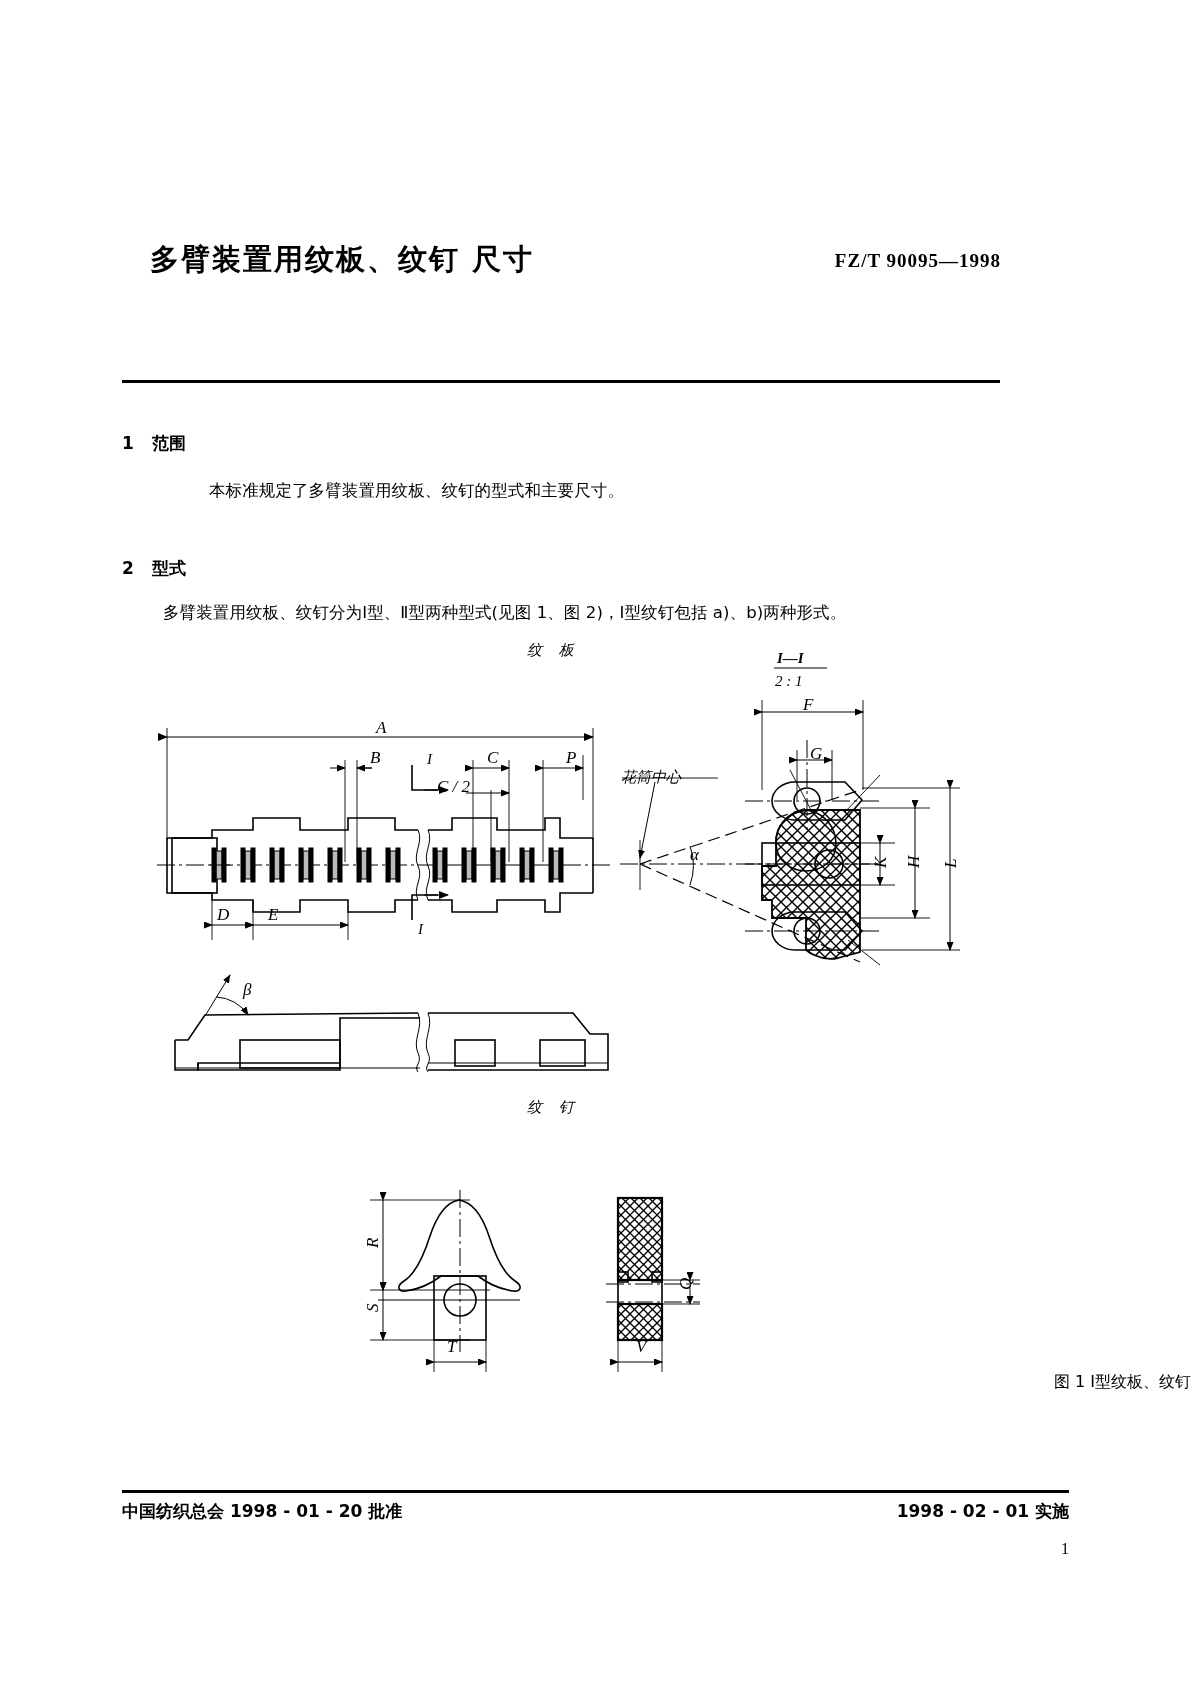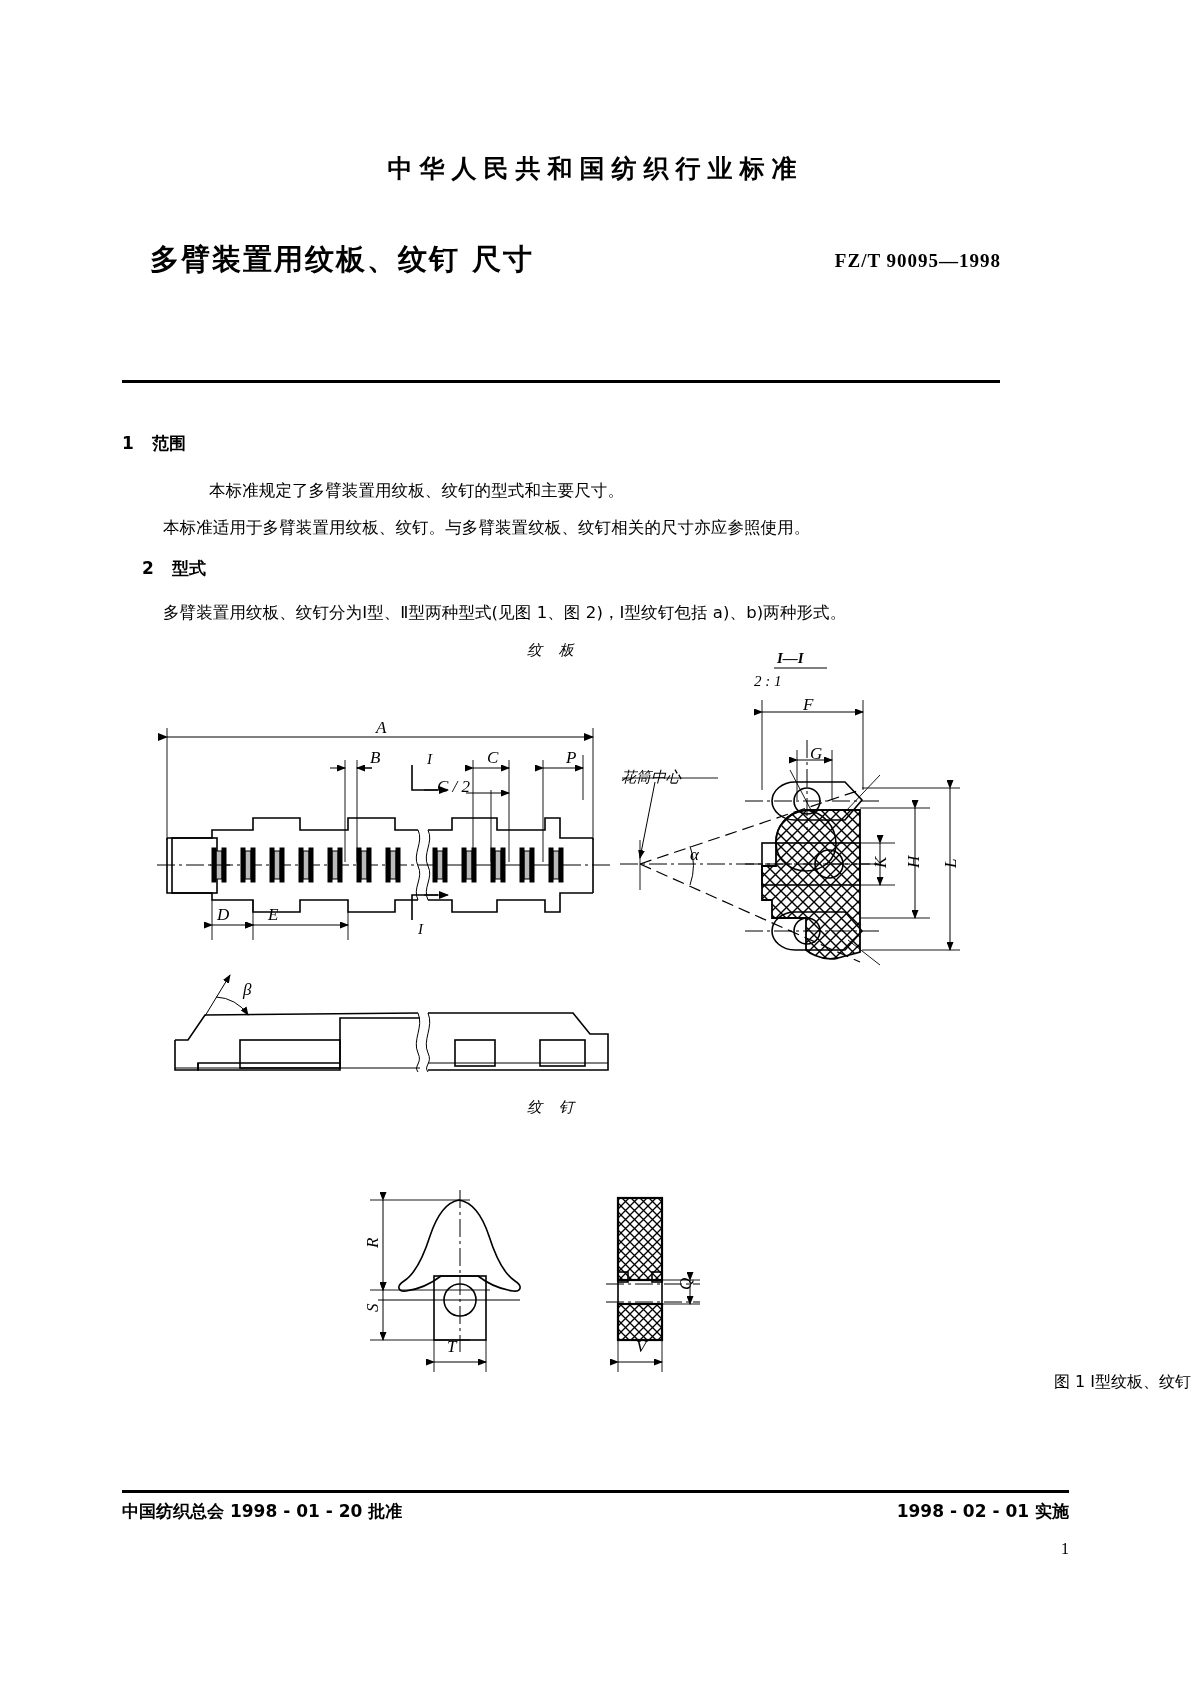"中华人民共和国纺织行业标准" div.hdr-national { html: <div>中华人民共和国纺织行业标准</div> -> none }
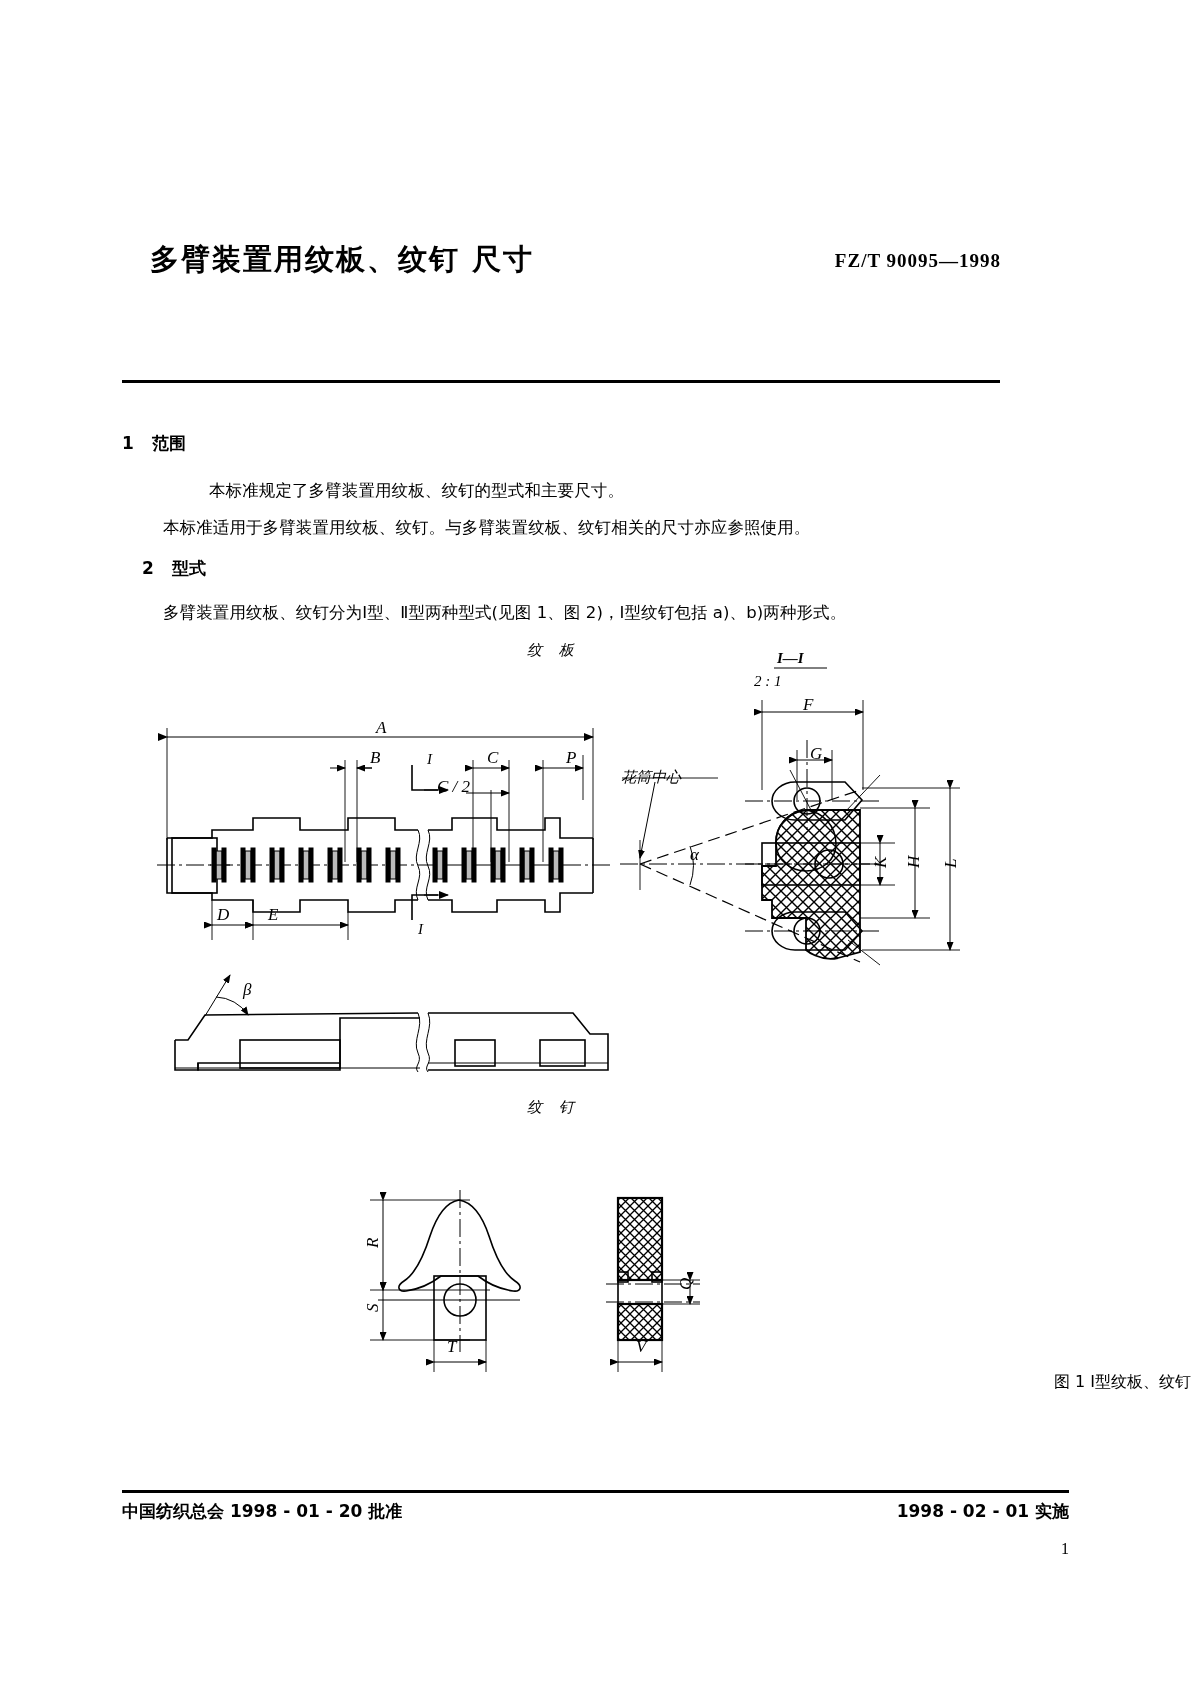"本标准适用于多臂装置用纹板、纹钉。与多臂装置纹板、纹钉相关的尺寸亦应参照使用。" div.para { html: <div>本标准适用于多臂装置用纹板、纹钉。与多臂装置纹板、纹钉相关的尺寸亦应参照使用。</div> -> none }
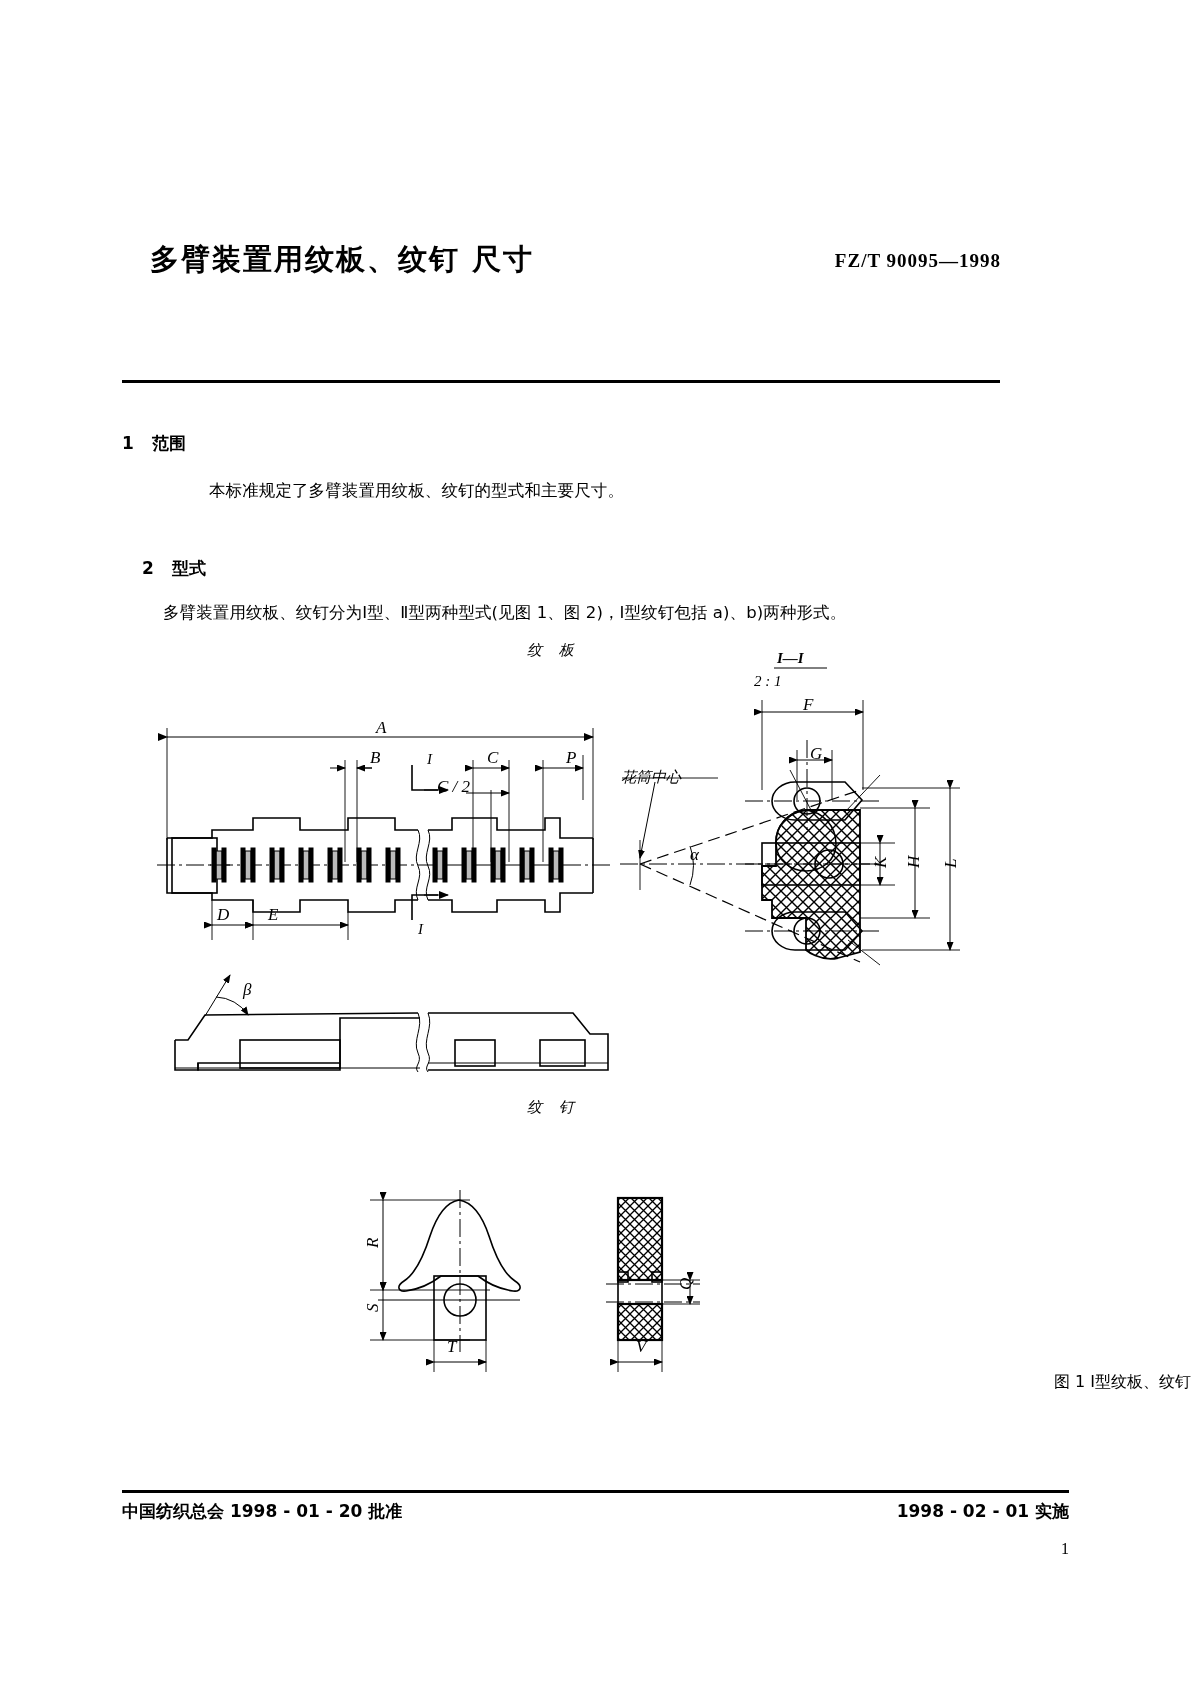"2 型式" div.sec-h { margin-left: 20px -> none }
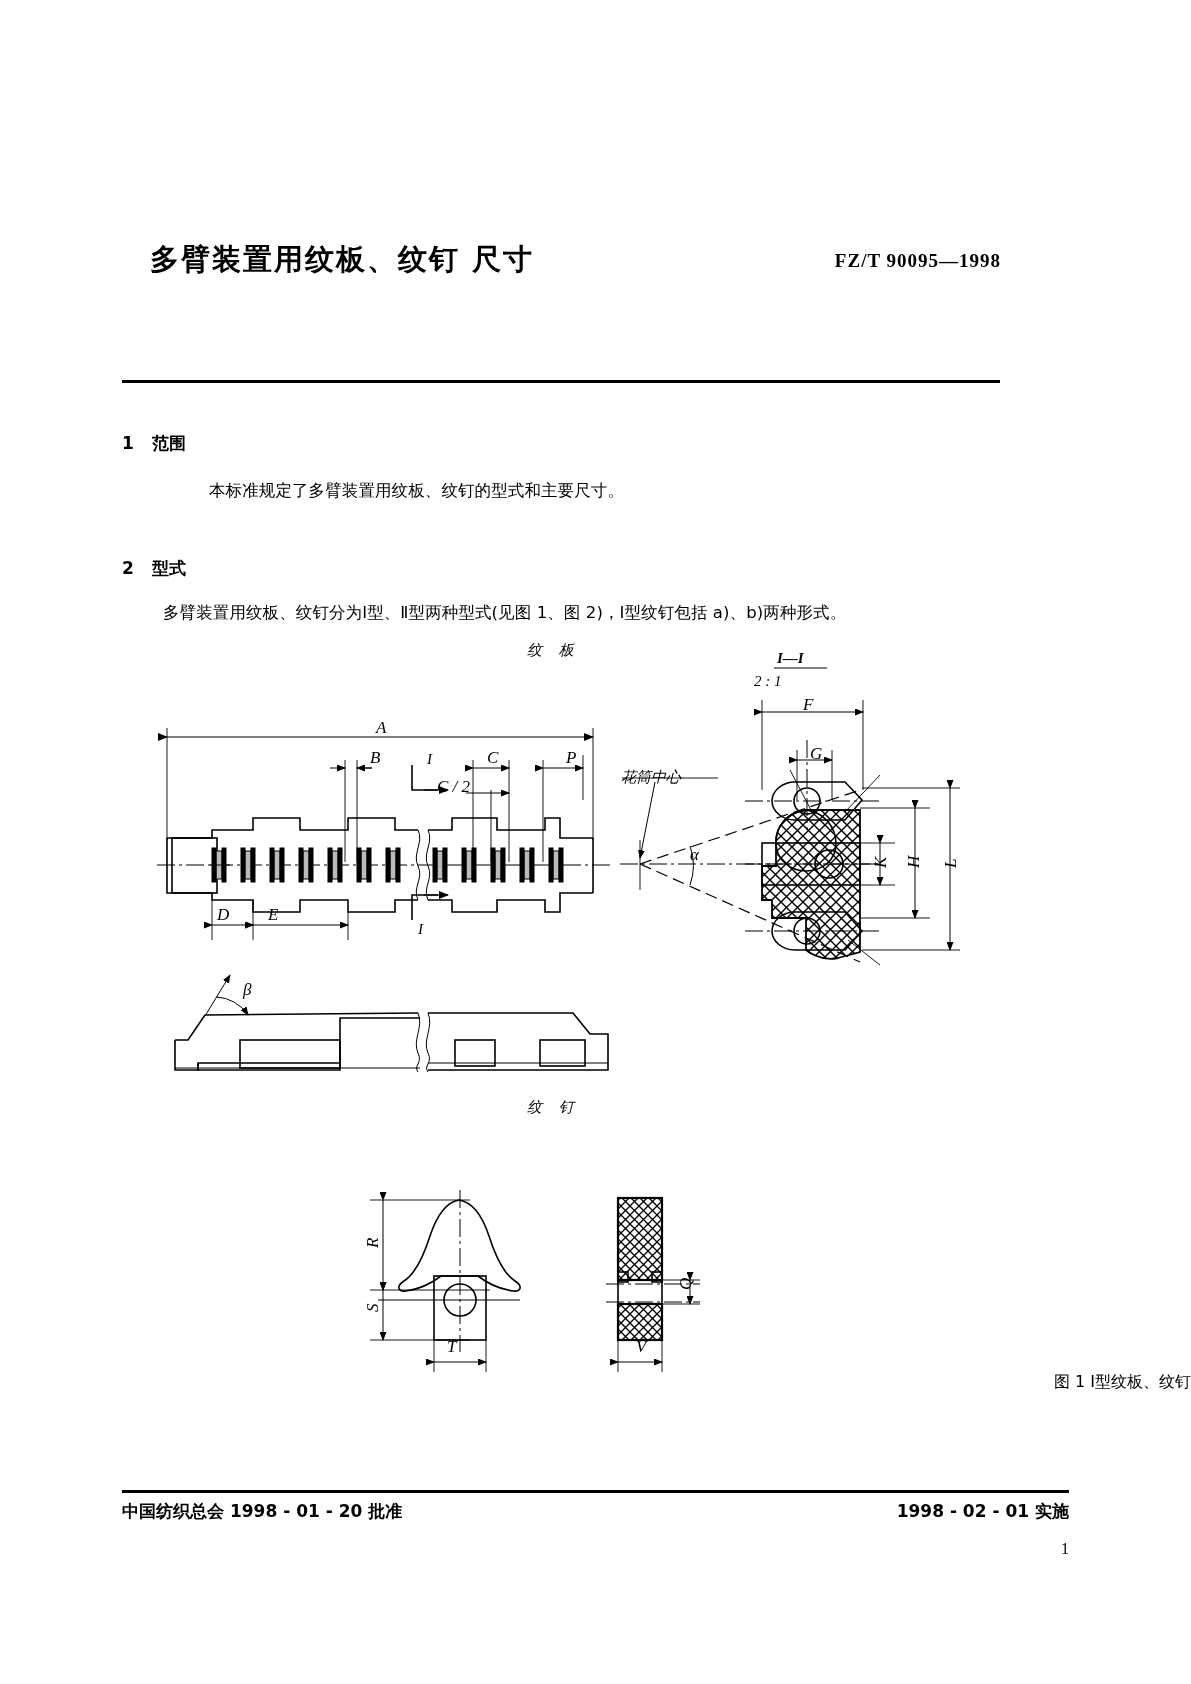"2 : 1" div.lbl { left: 754px -> 775px }
